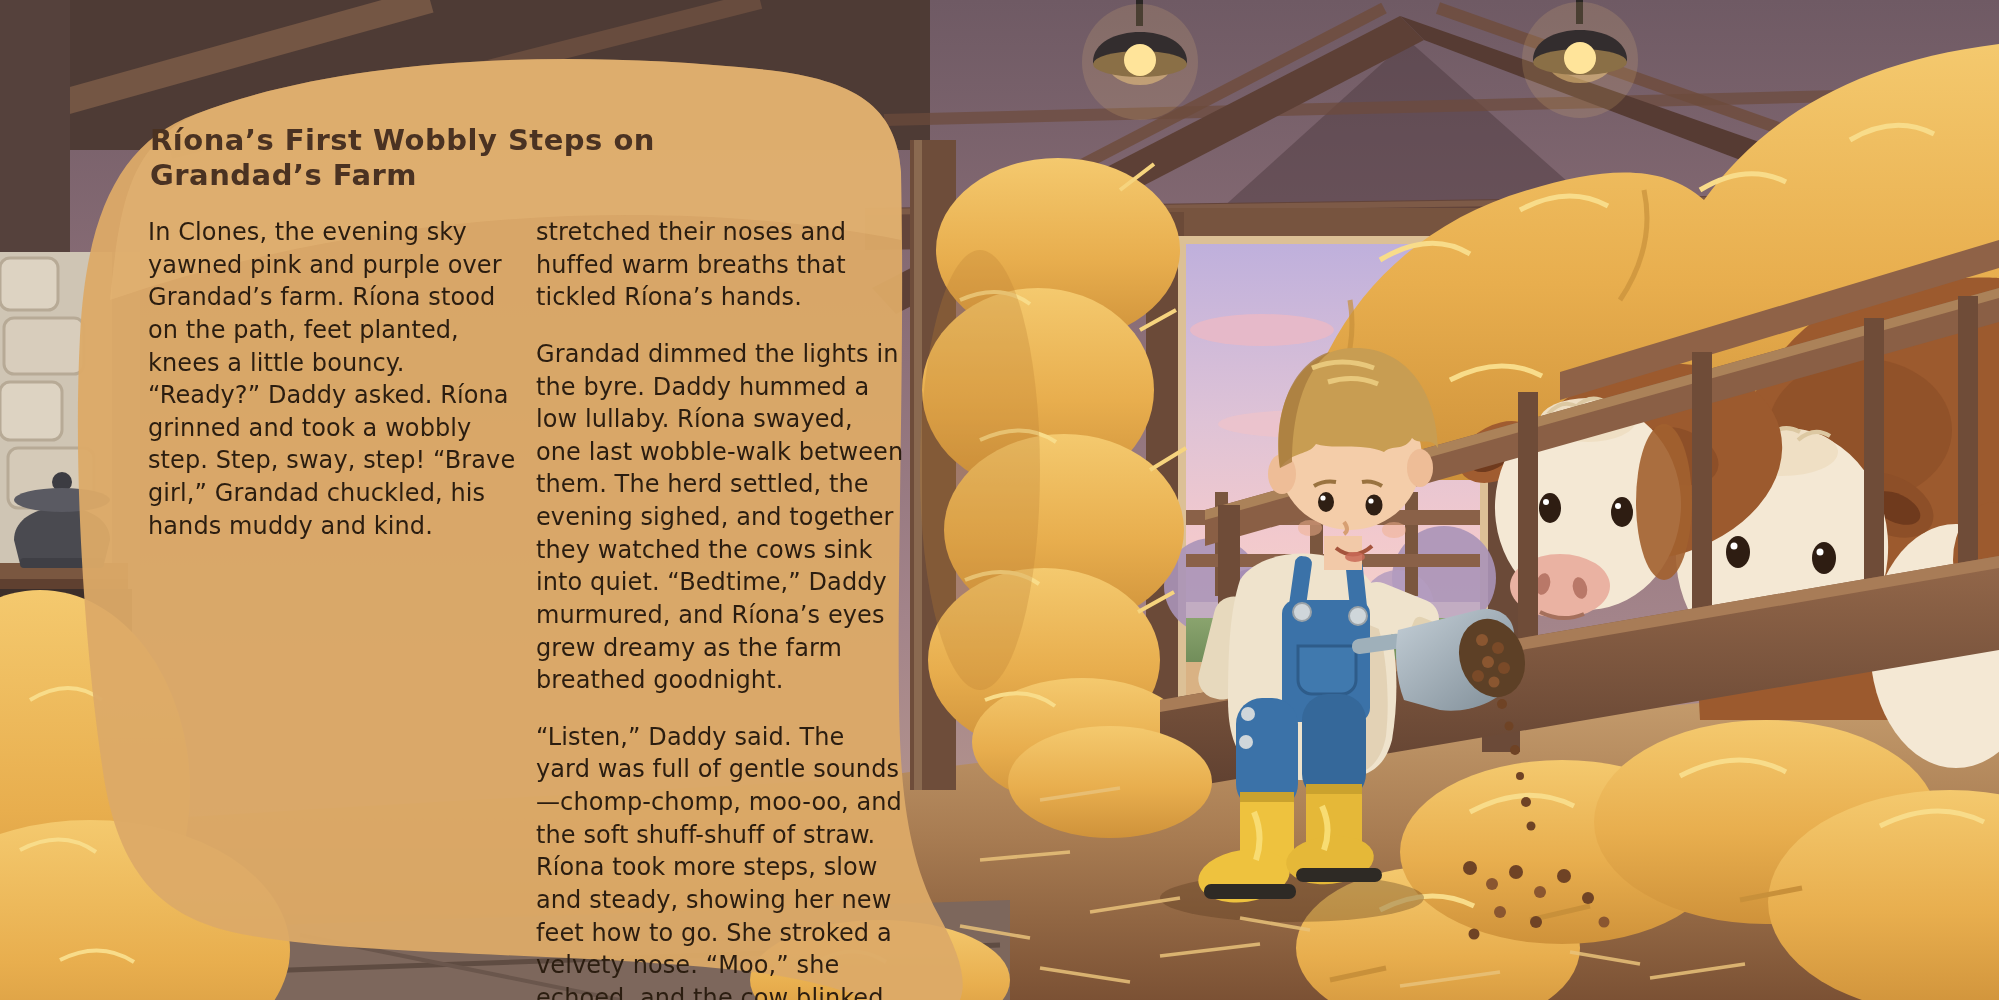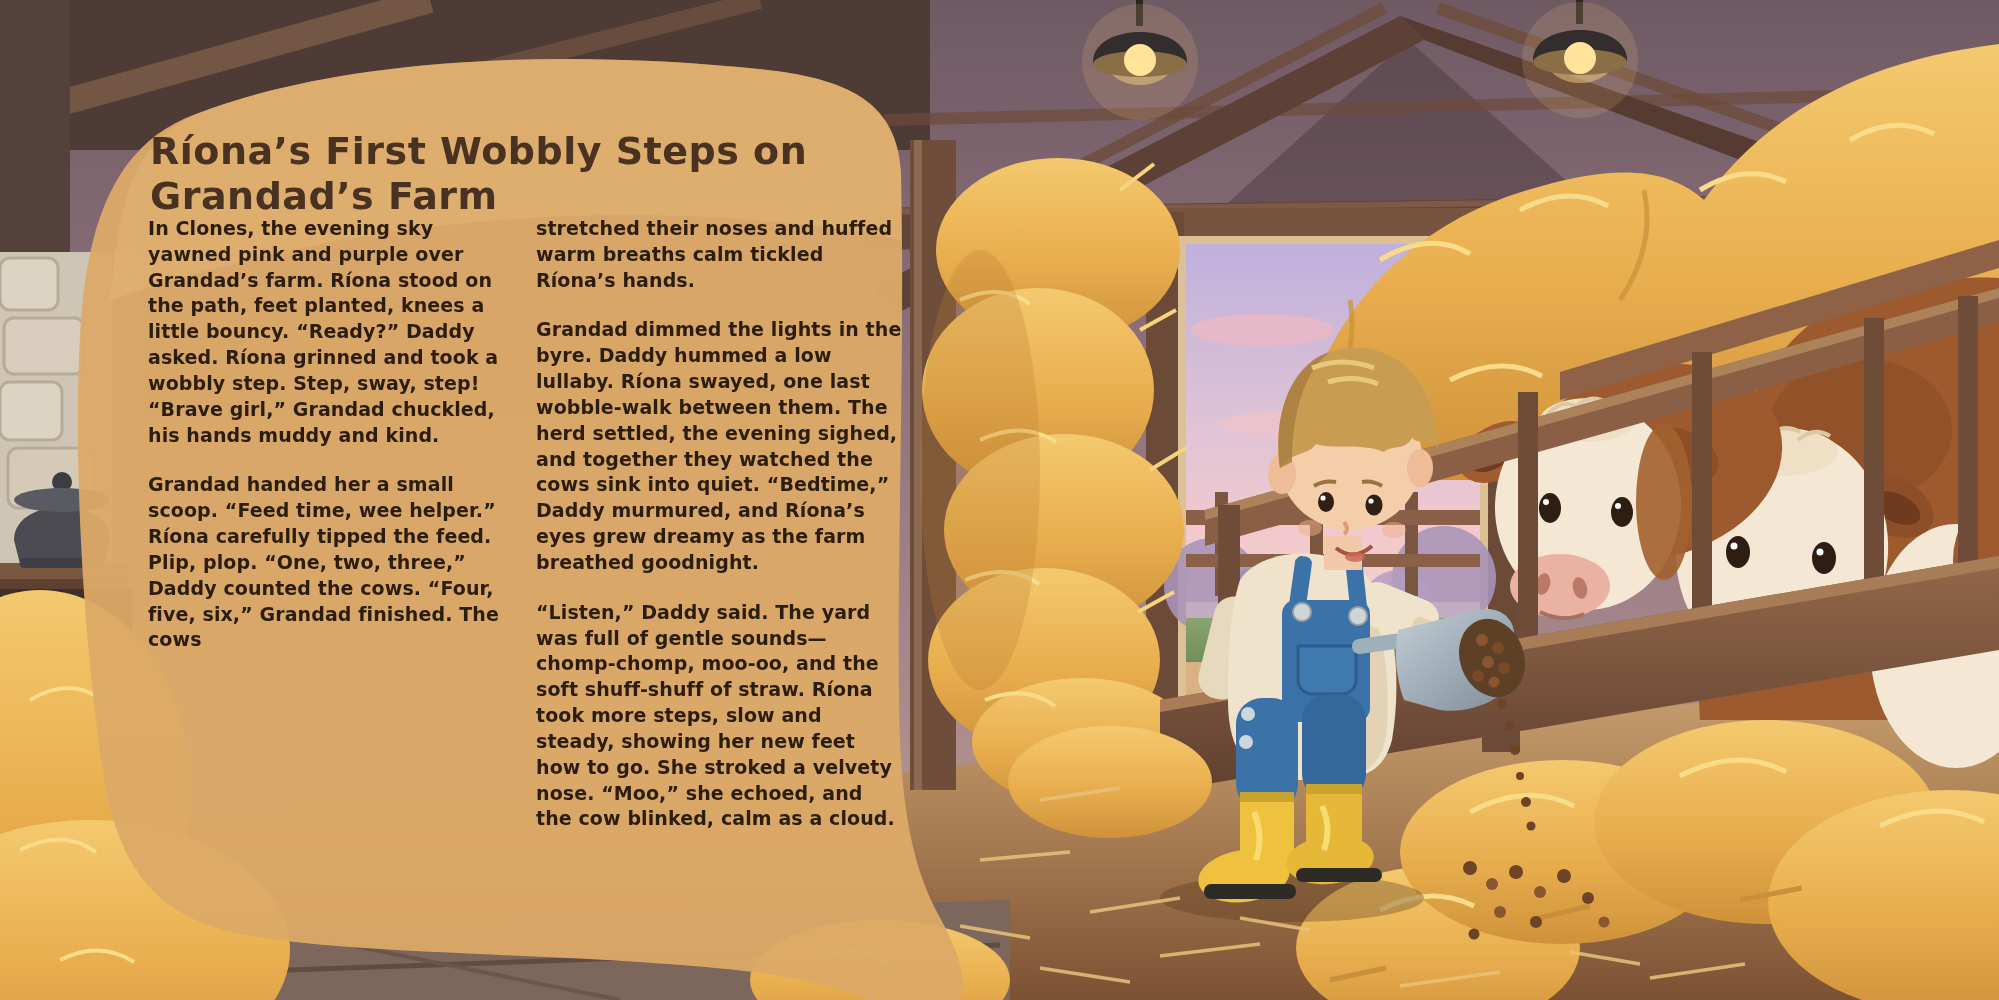"Ríona’s First Wobbly Steps on" .story-title { font-size: 38px -> 29px }
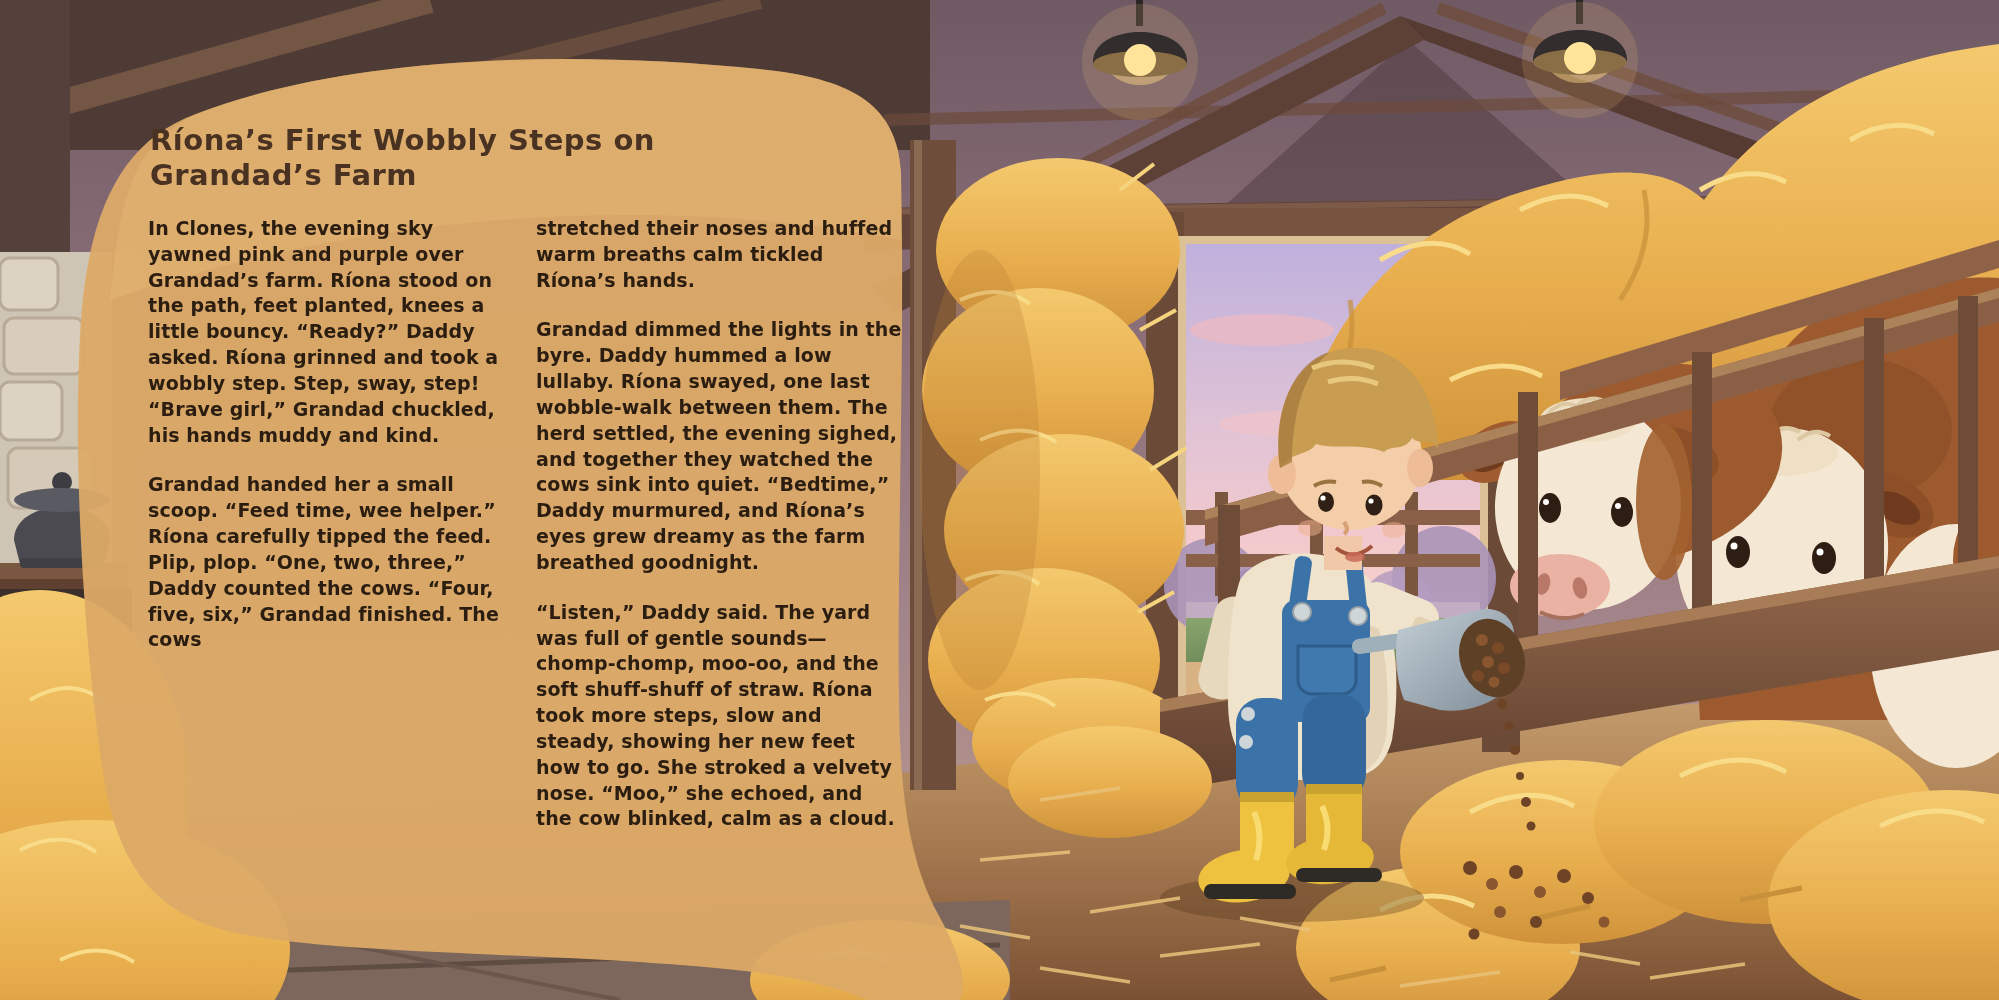"In Clones, the evening sky" .story-col p { font-size: 19px -> 24px; font-weight: 700 -> 400 }
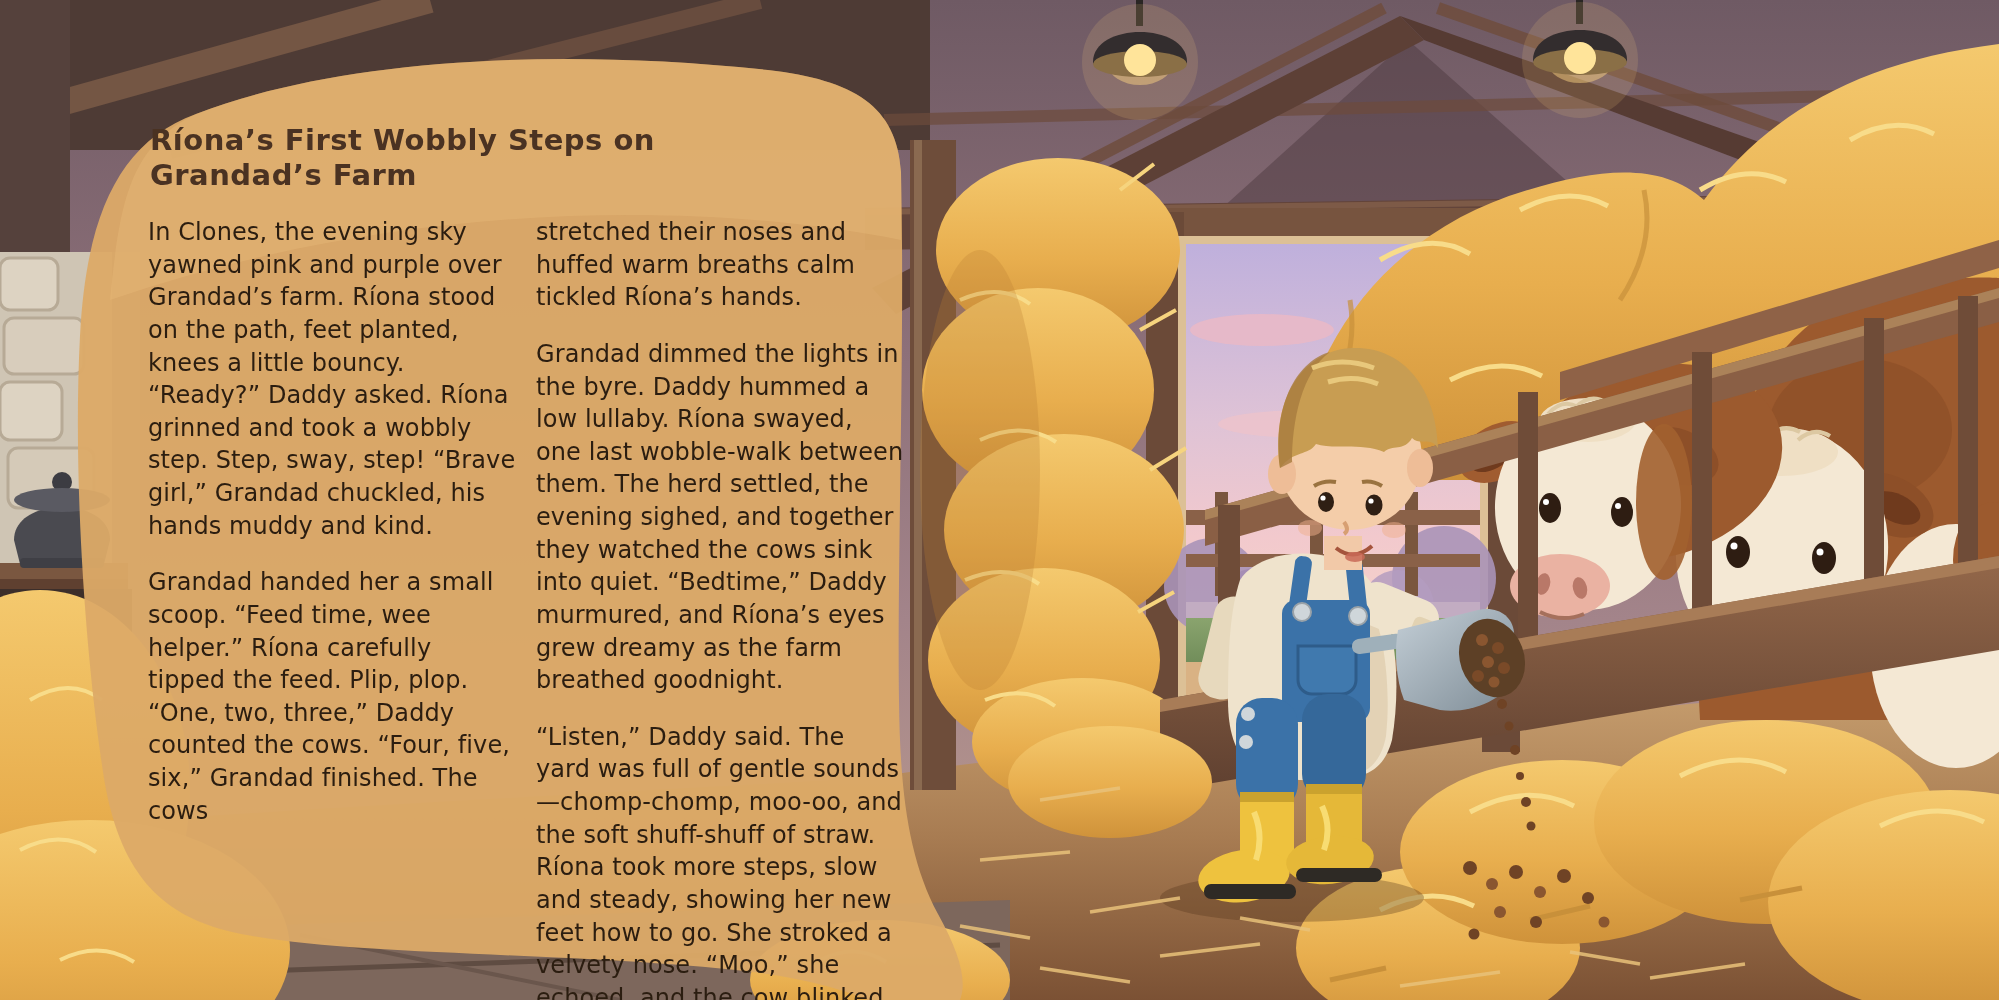"stretched their noses and huffed" p { text: calm -> that }
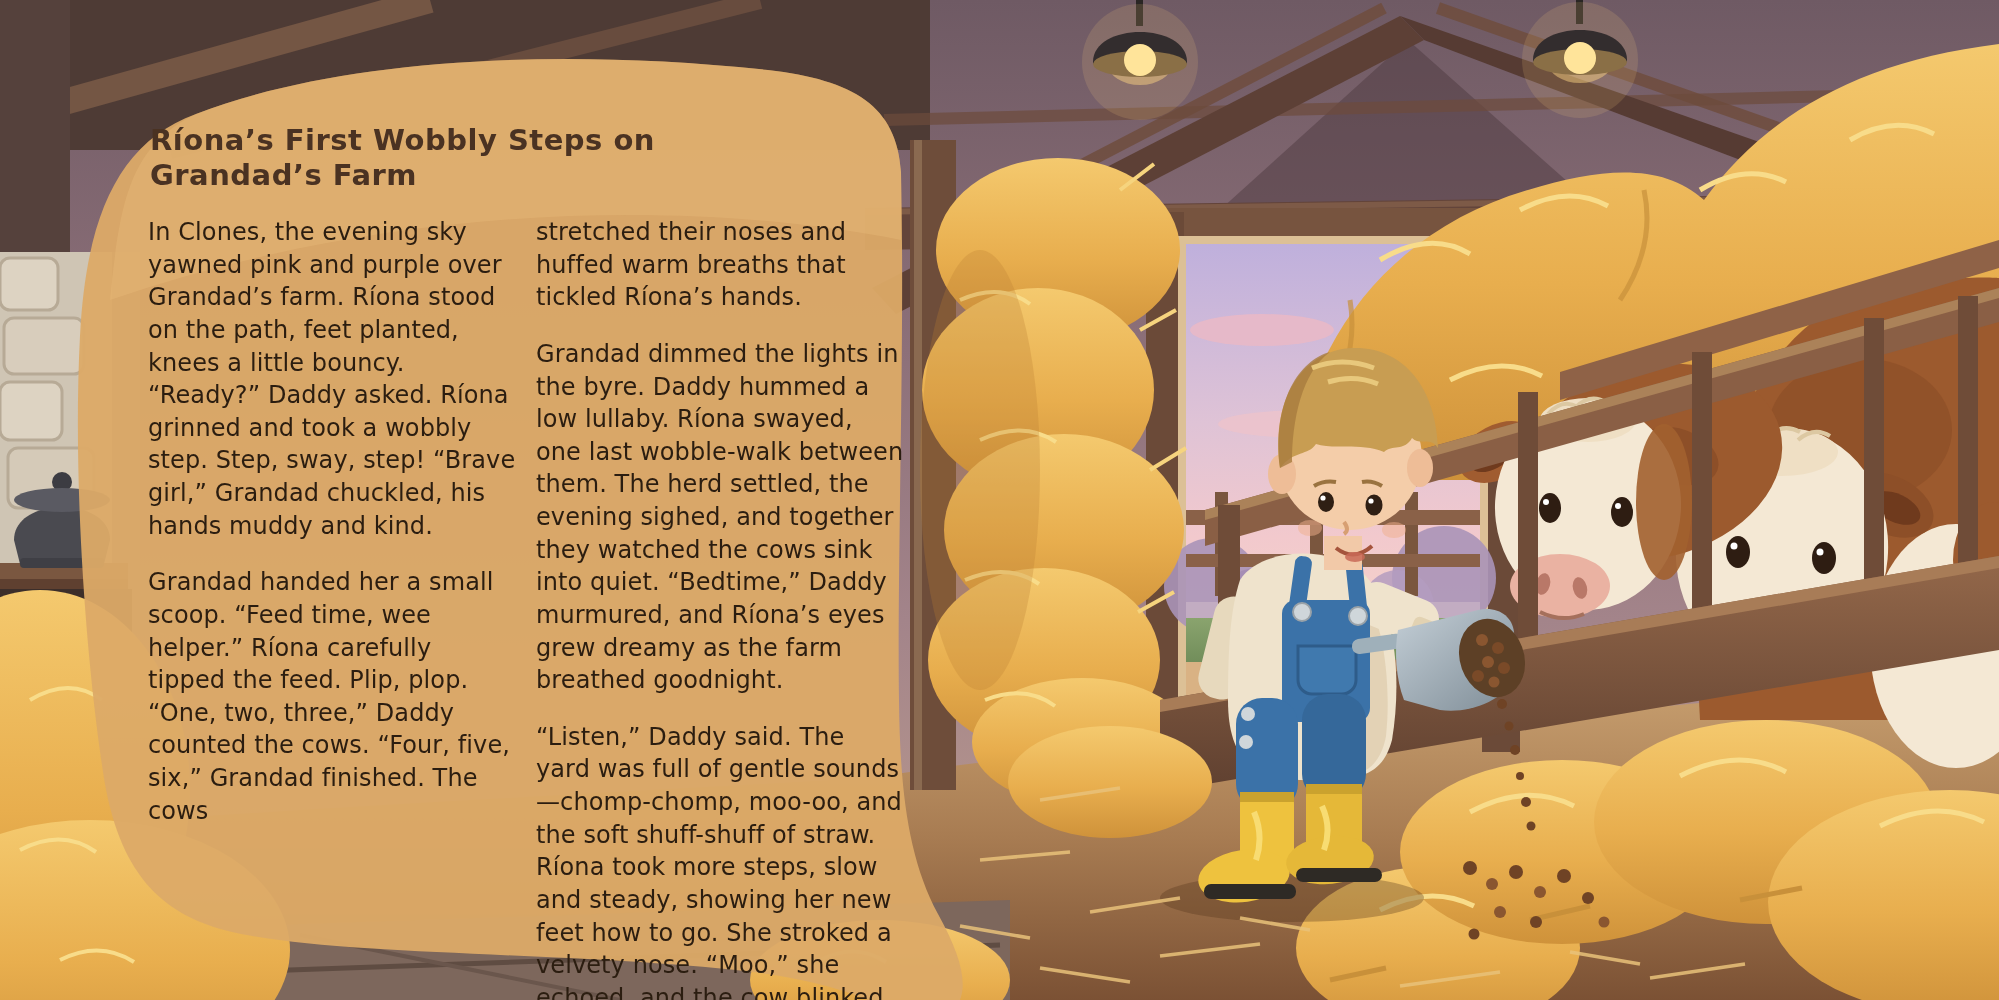"Grandad handed her a small" p { html: <p>Grandad handed her a small scoop. “Feed time, wee helper.” Ríona carefully tipped the feed. Plip, plop. “One, two, three,” Daddy counted the cows. “Four, five, six,” Grandad finished. The cows</p> -> none }
